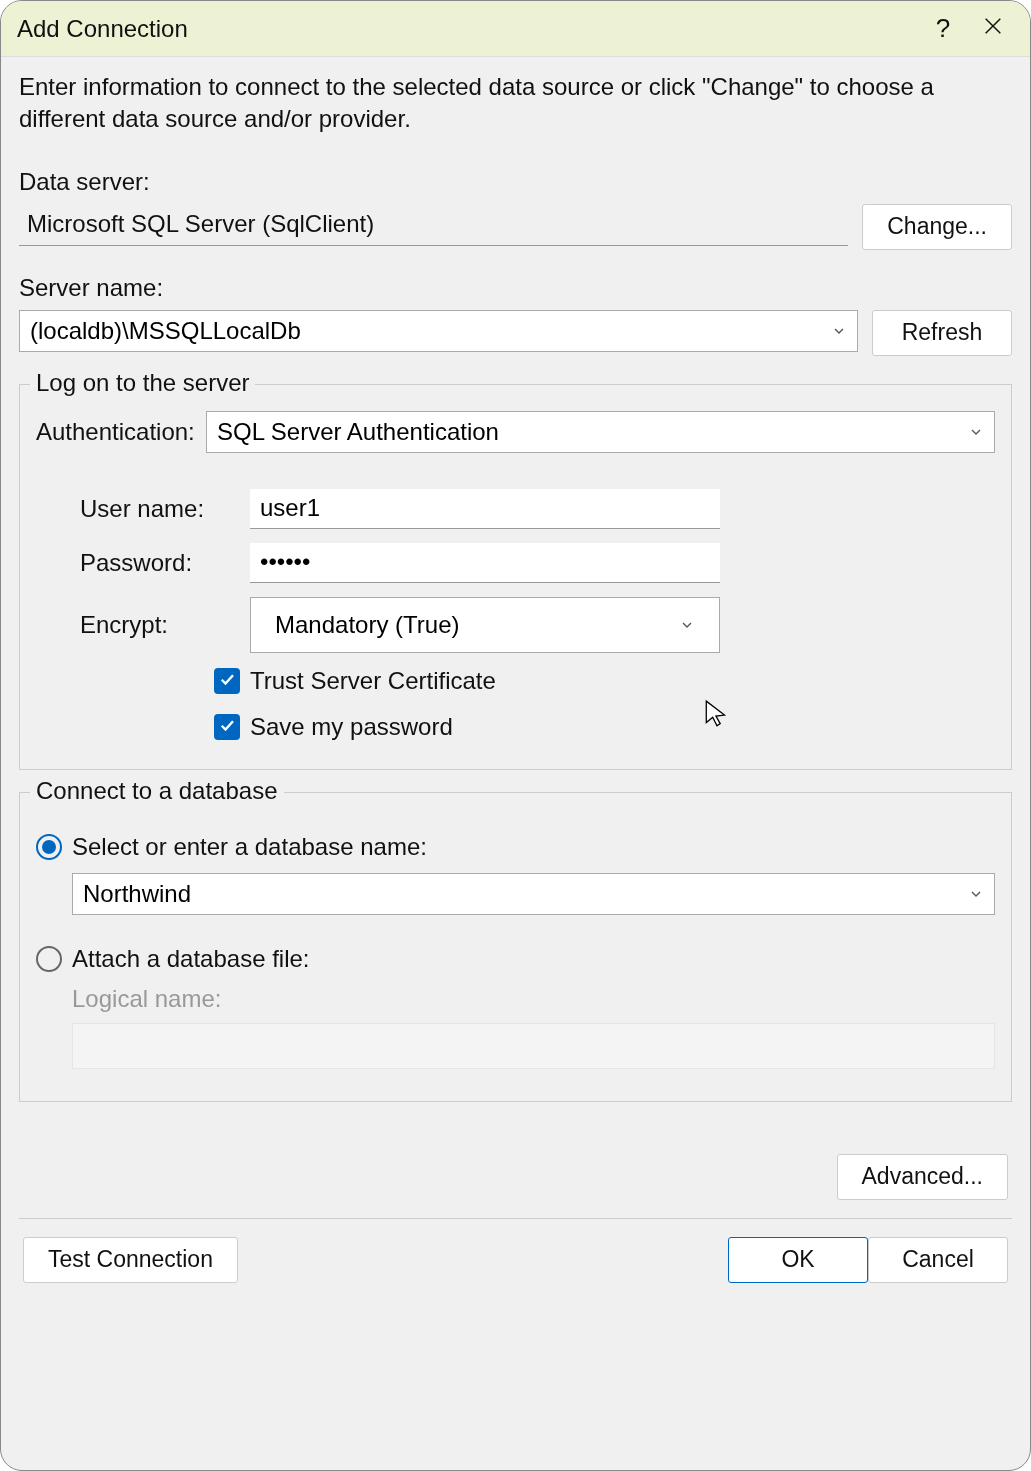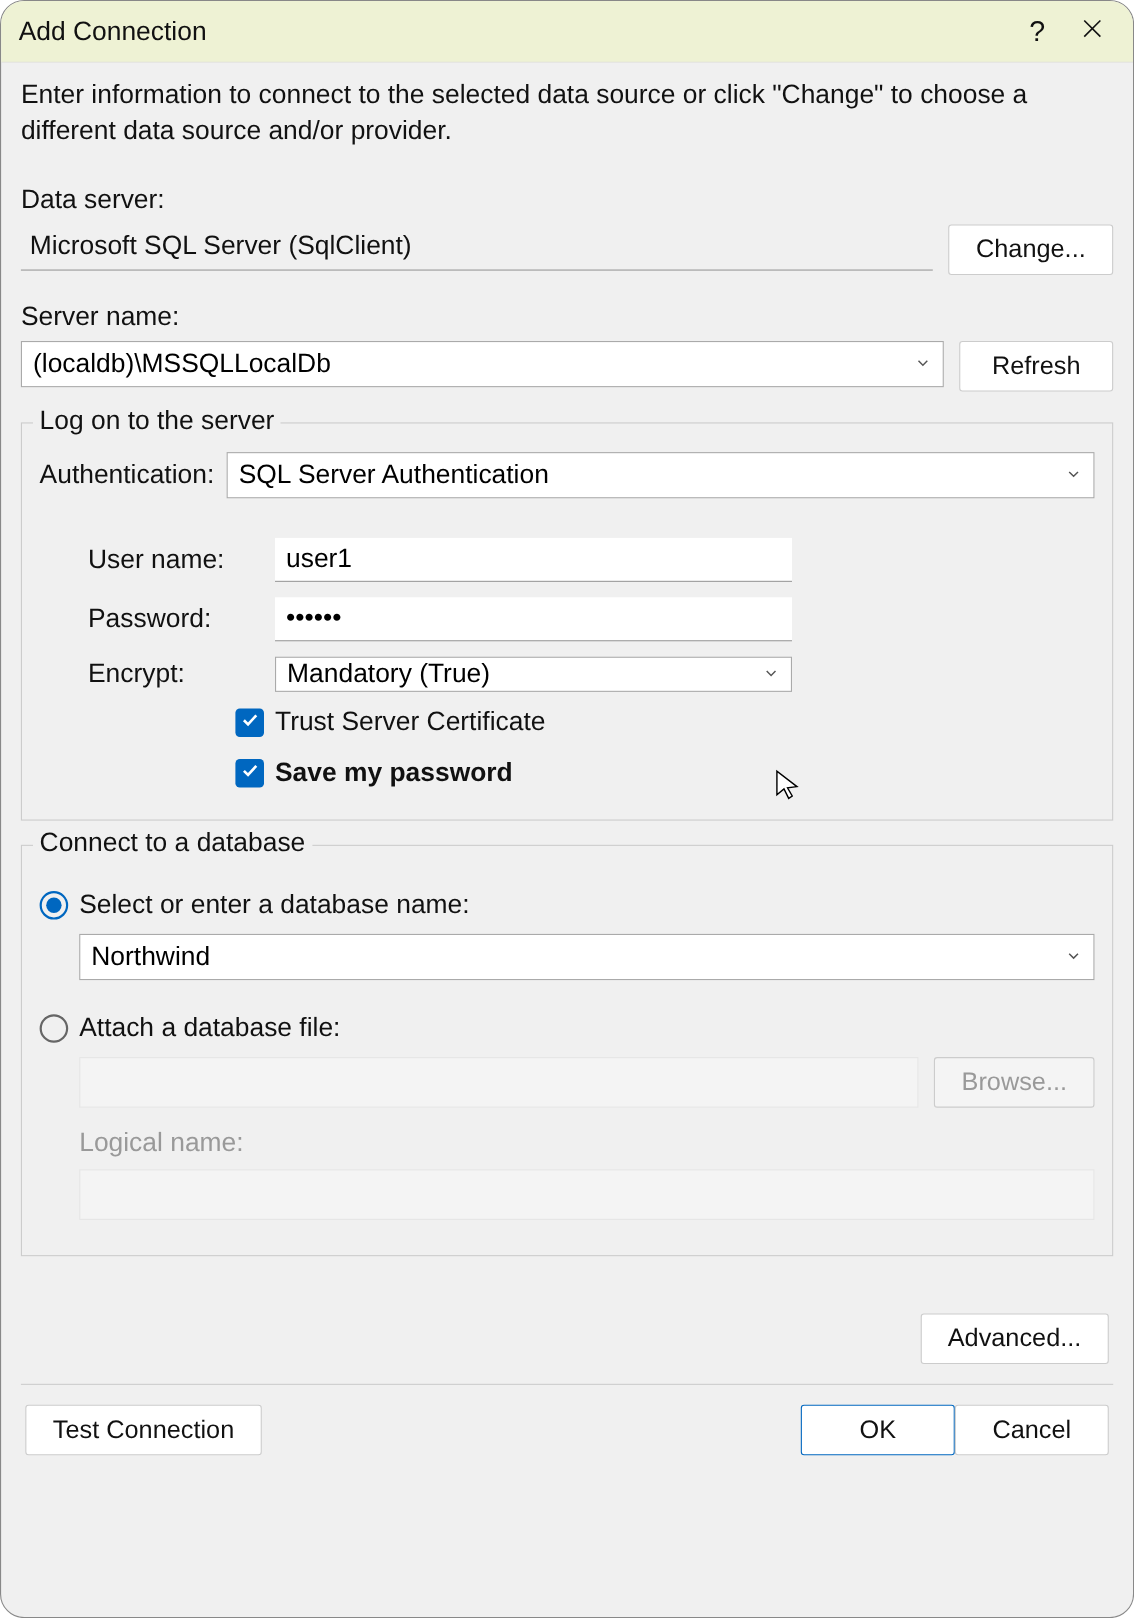"Mandatory (True)" .combo-sm { height: 32px -> 56px; padding: 0 10px -> 0 24px }
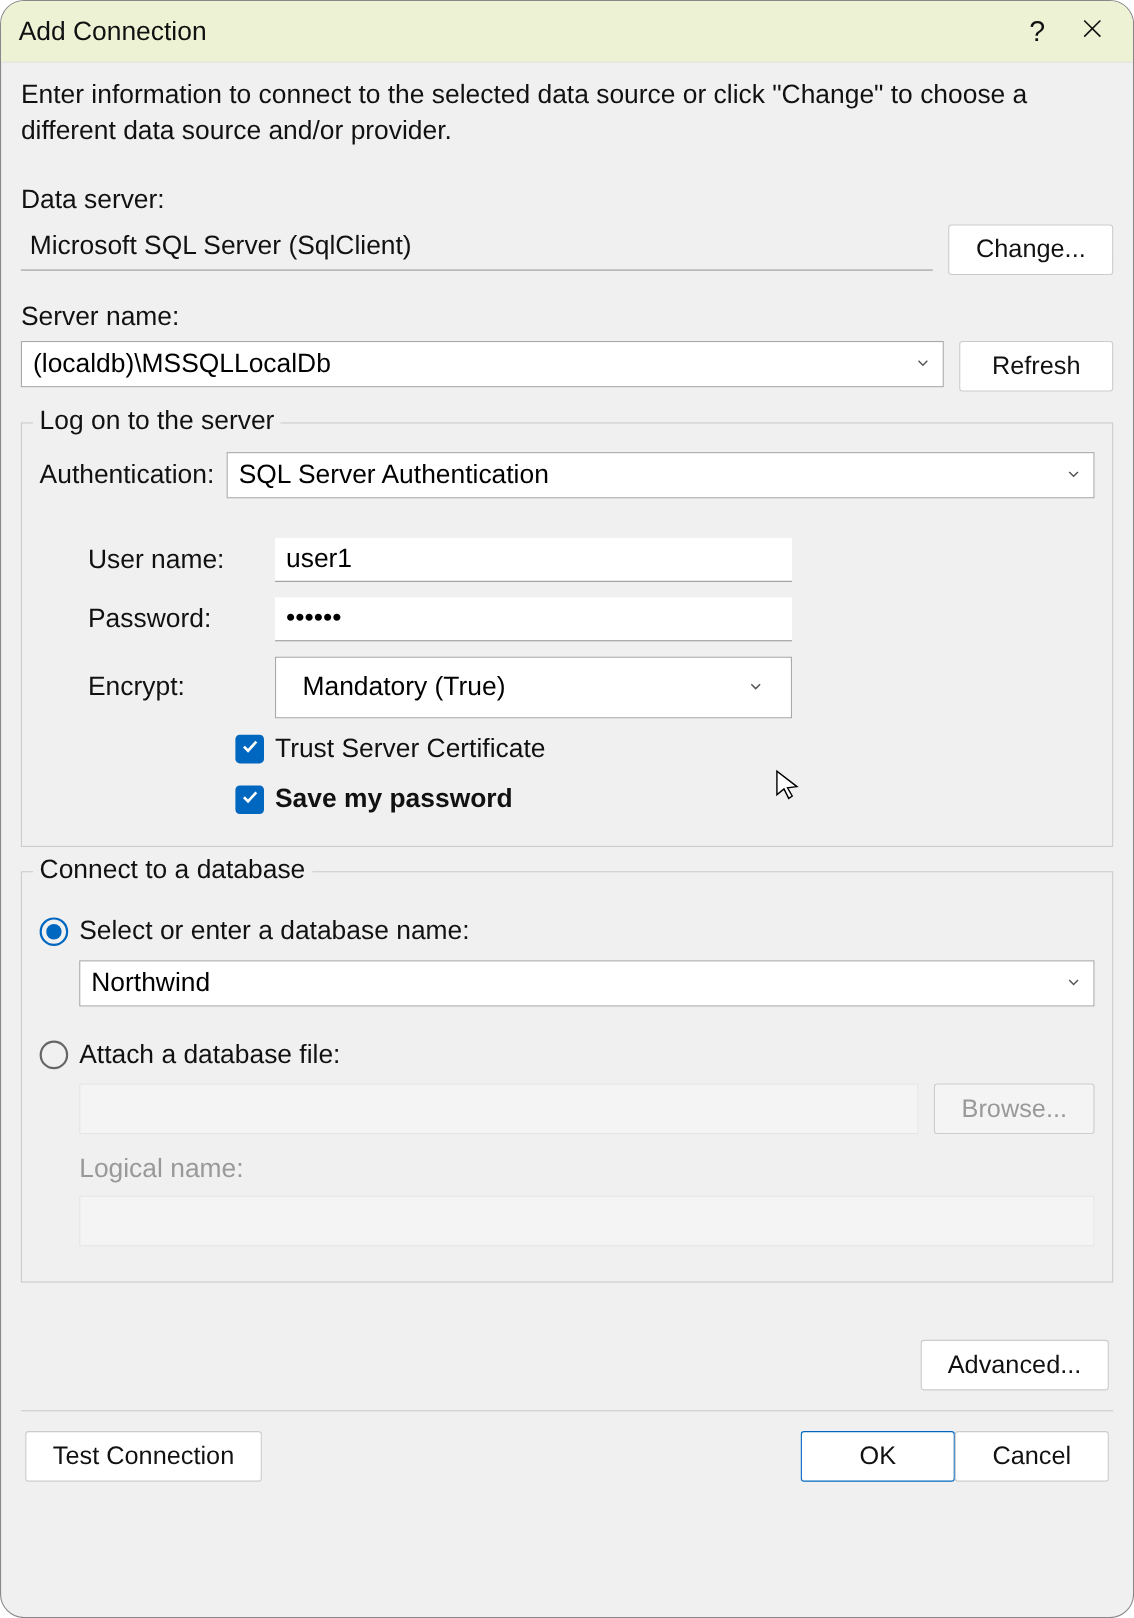"Save my password" div.check-row { font-weight: bold -> none }
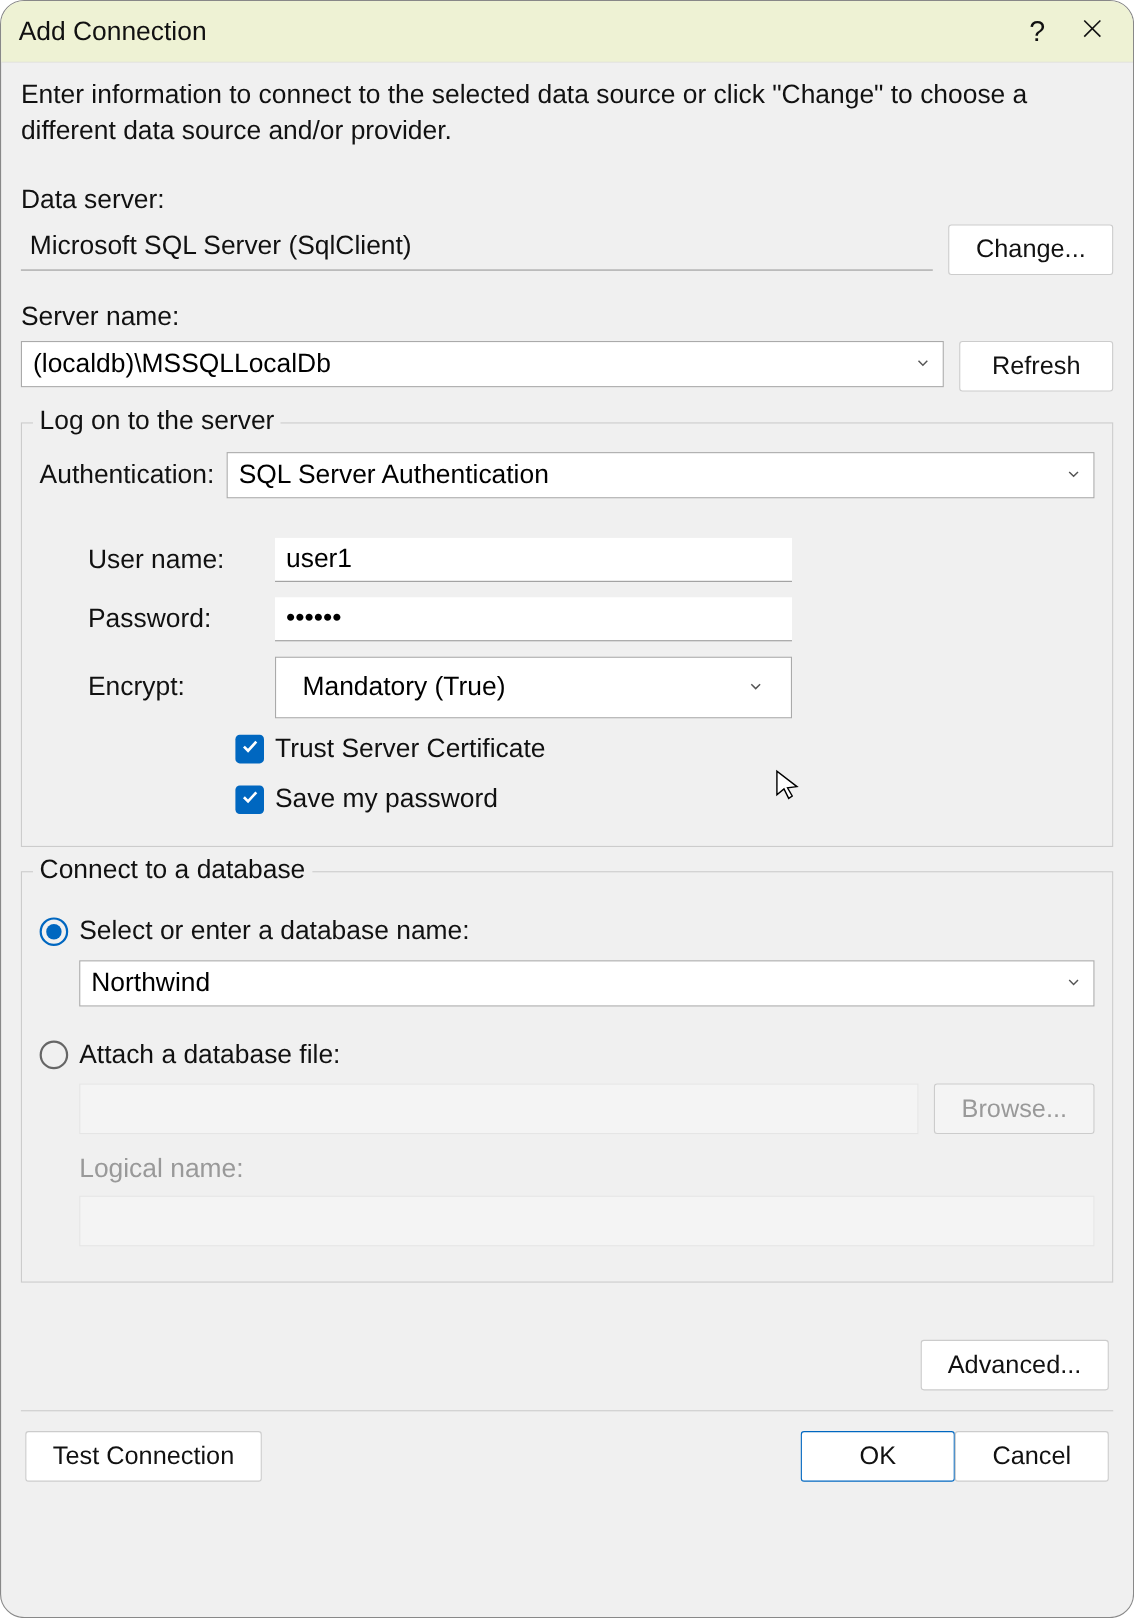"Browse..." div.attach-row { html: <div> <div></div> <button>Browse...</button> </div> -> none }
